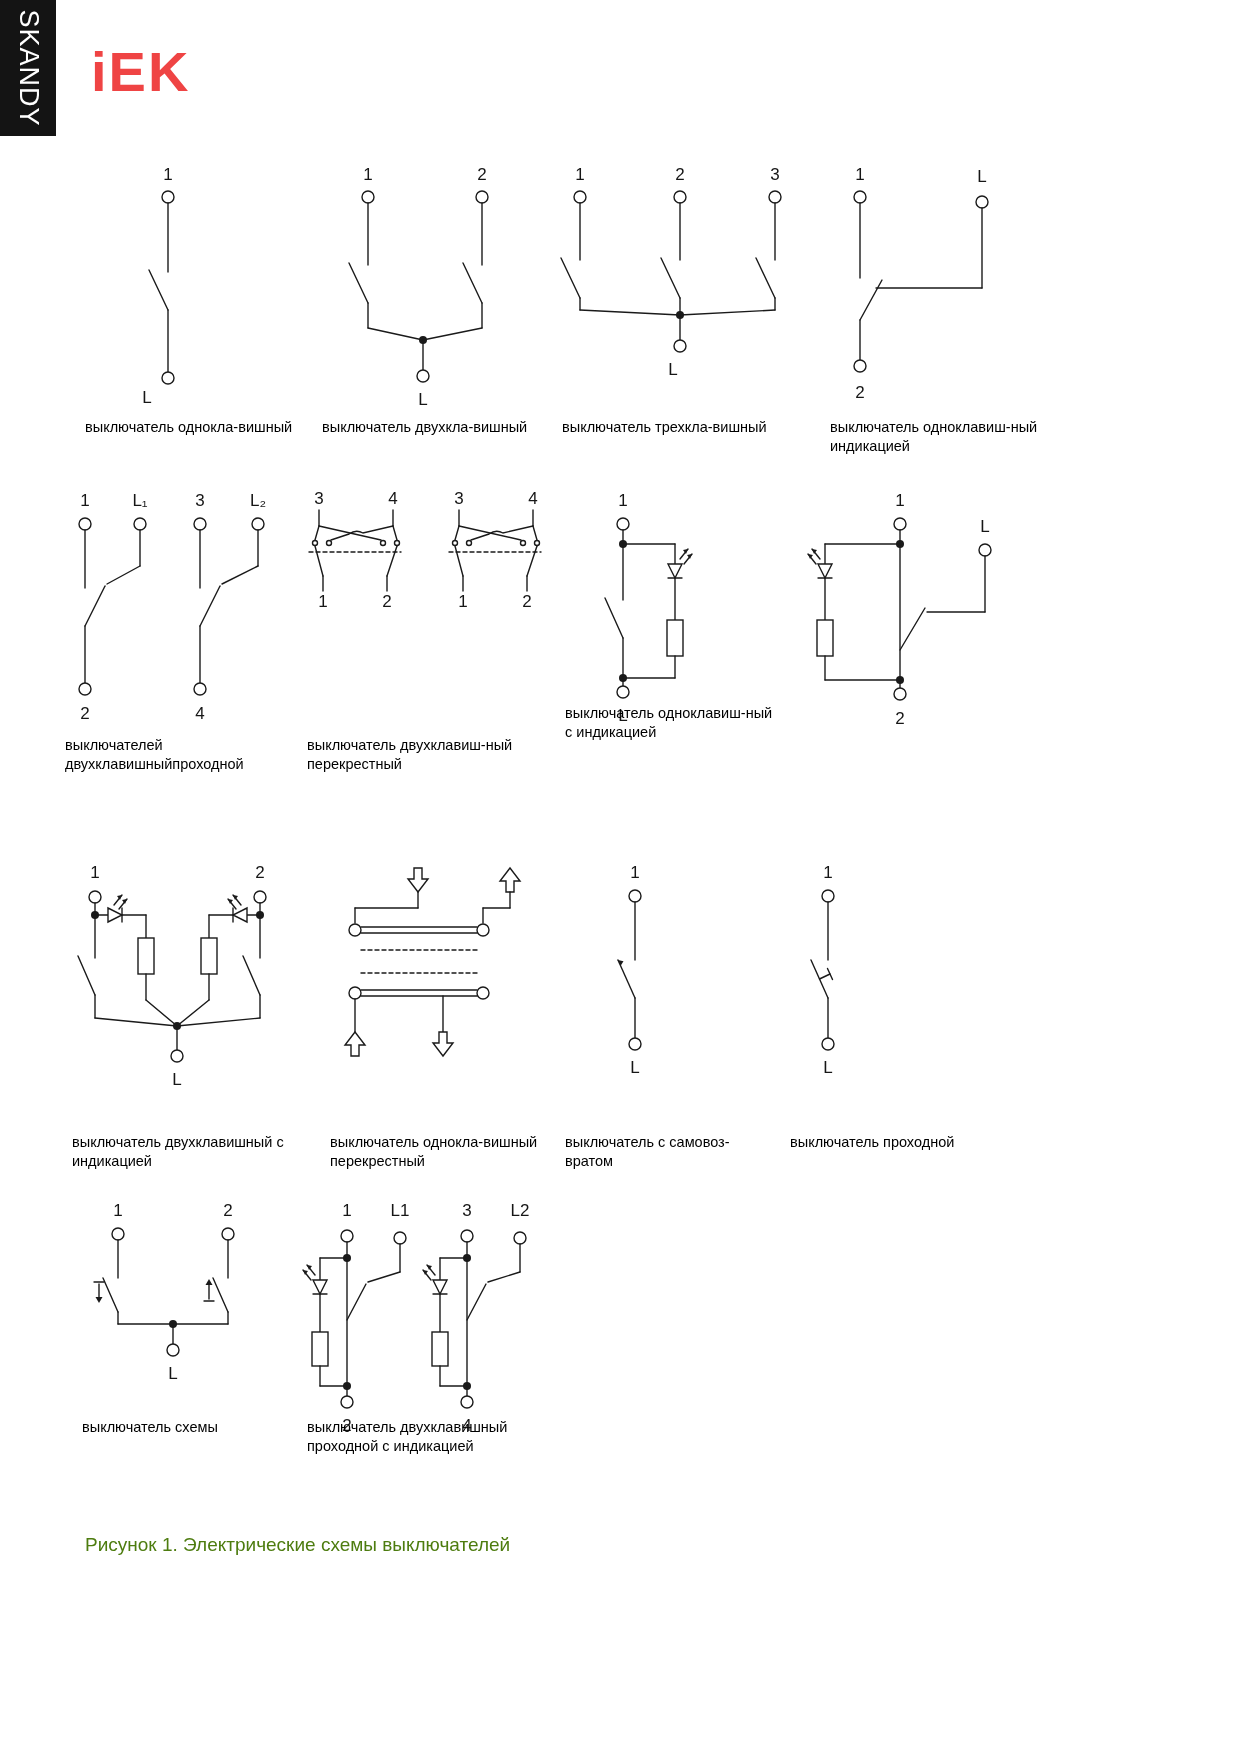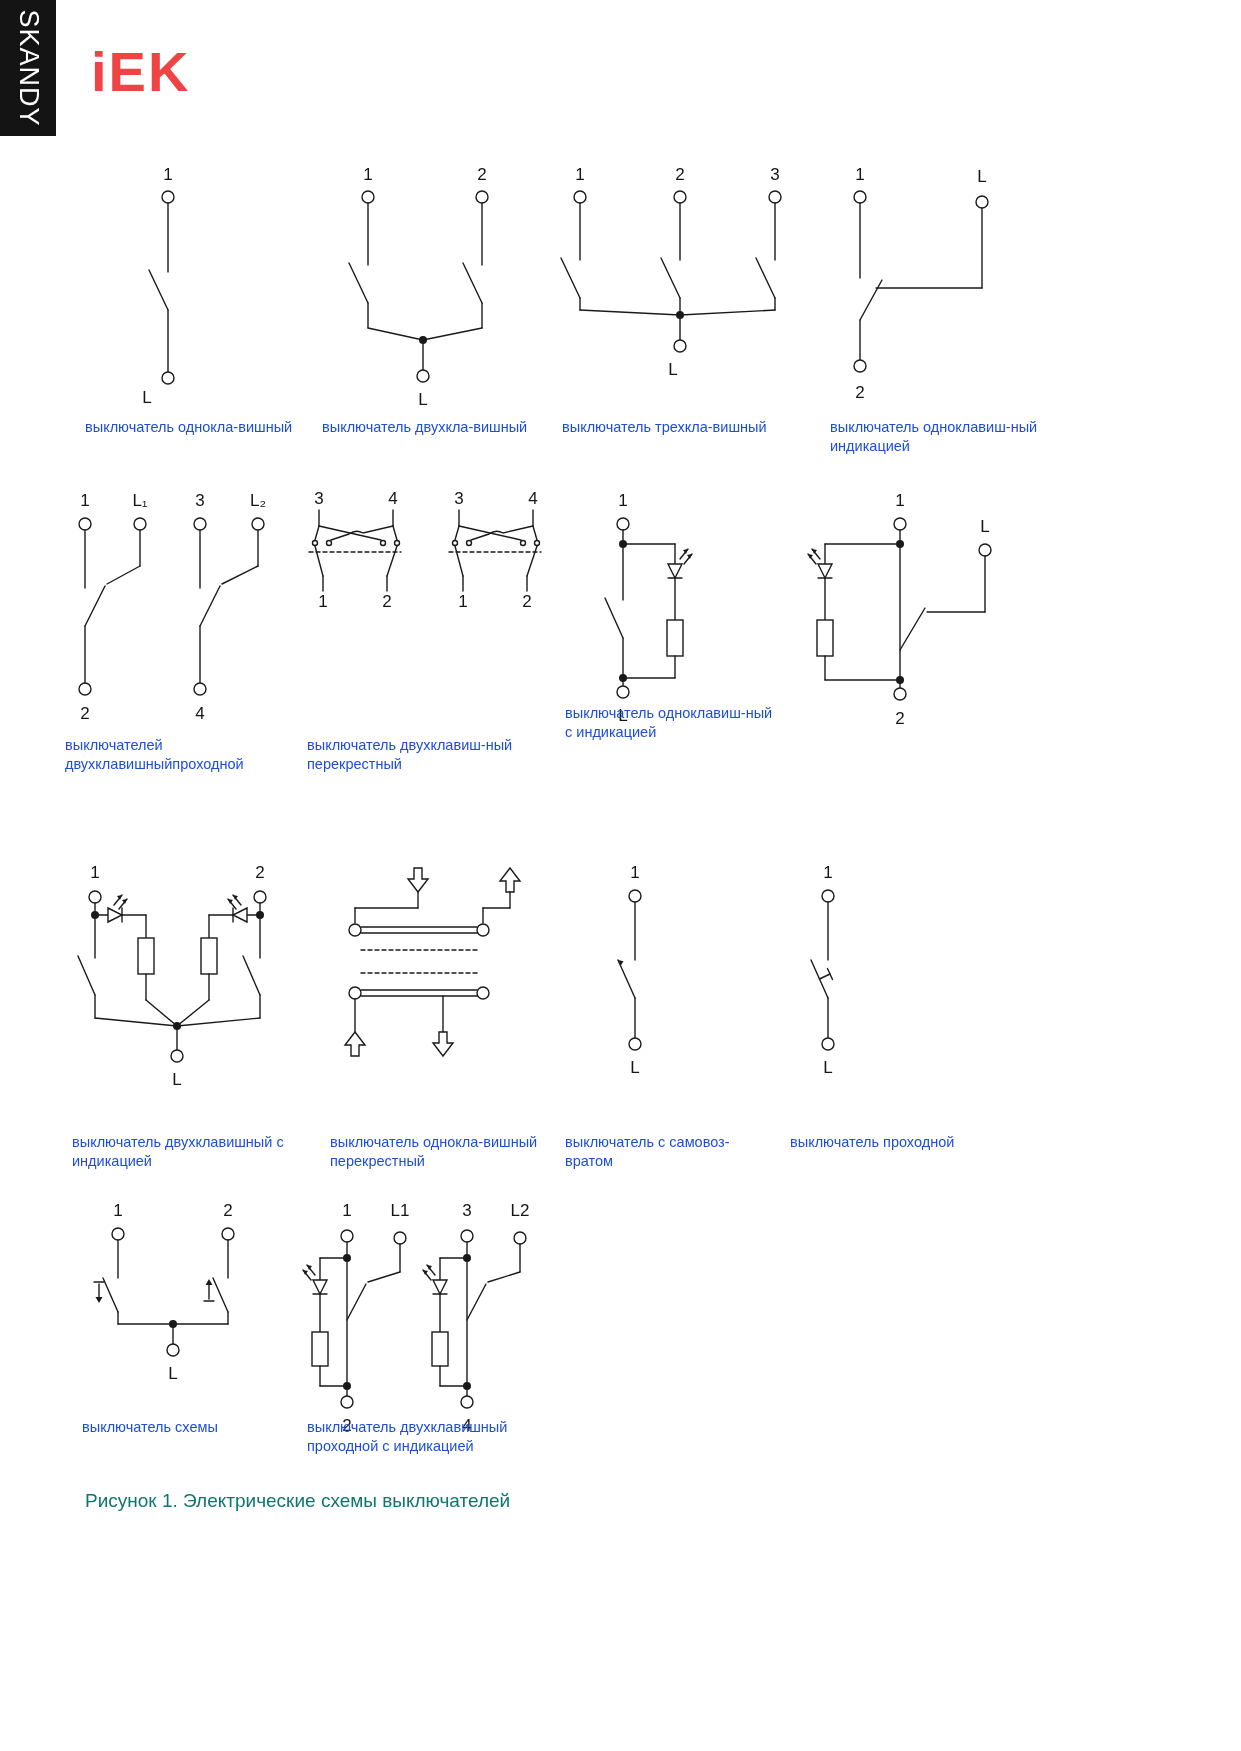"выключатель однокла-вишный" .caption { color: #1d4ed8 -> #000000 }
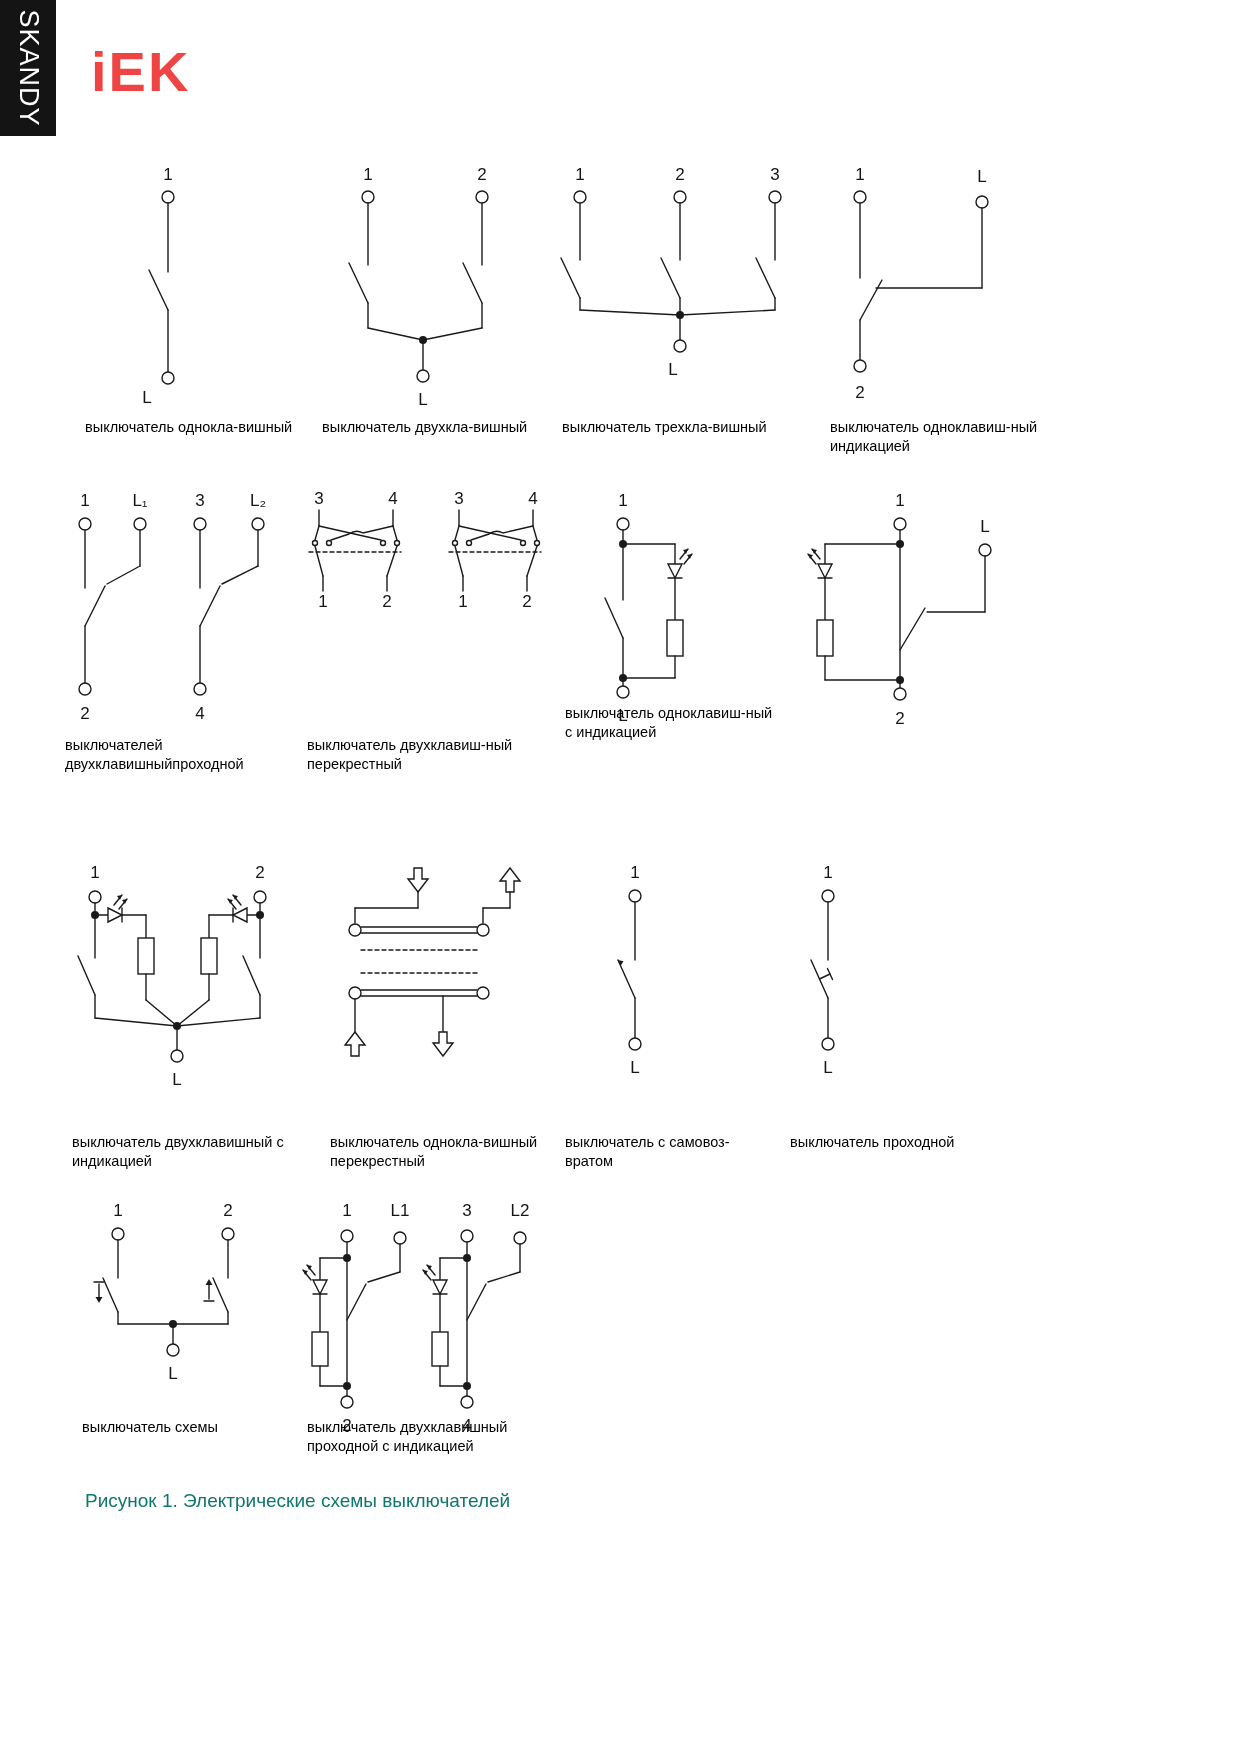"Рисунок 1. Электрические схемы" .figcaption { color: #0f766e -> #4d7c0f; top: 1490px -> 1534px }
